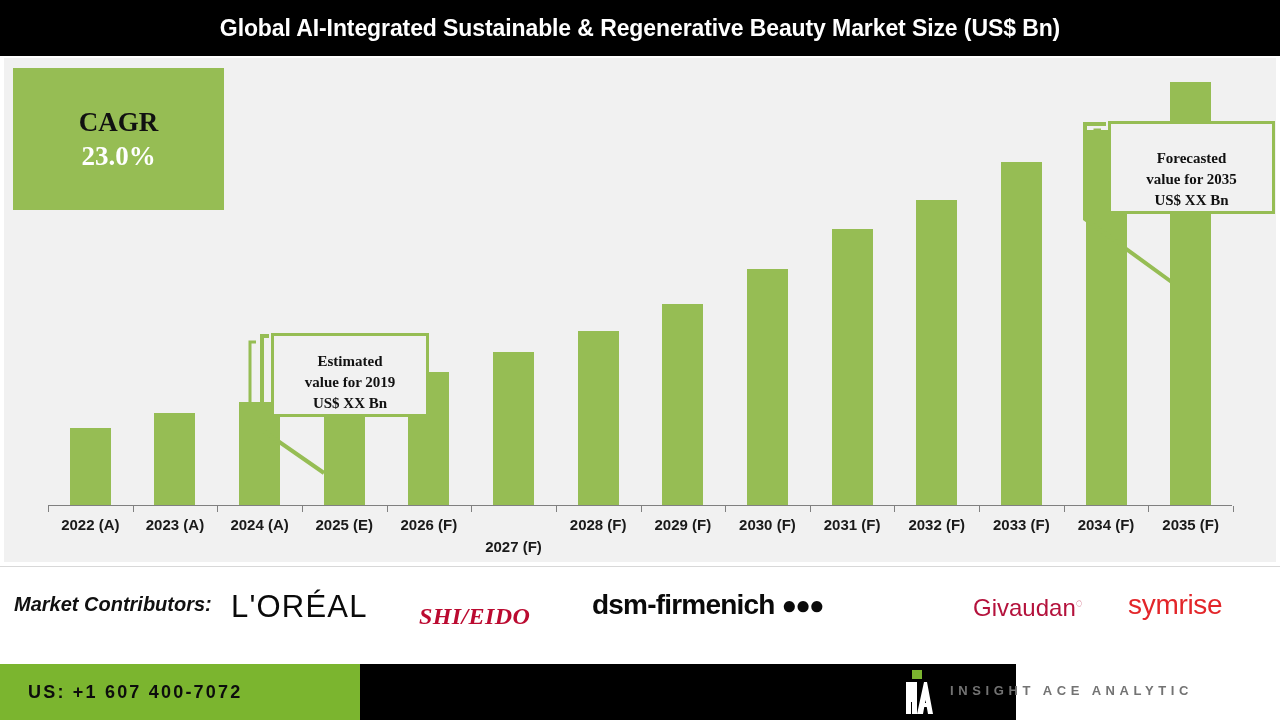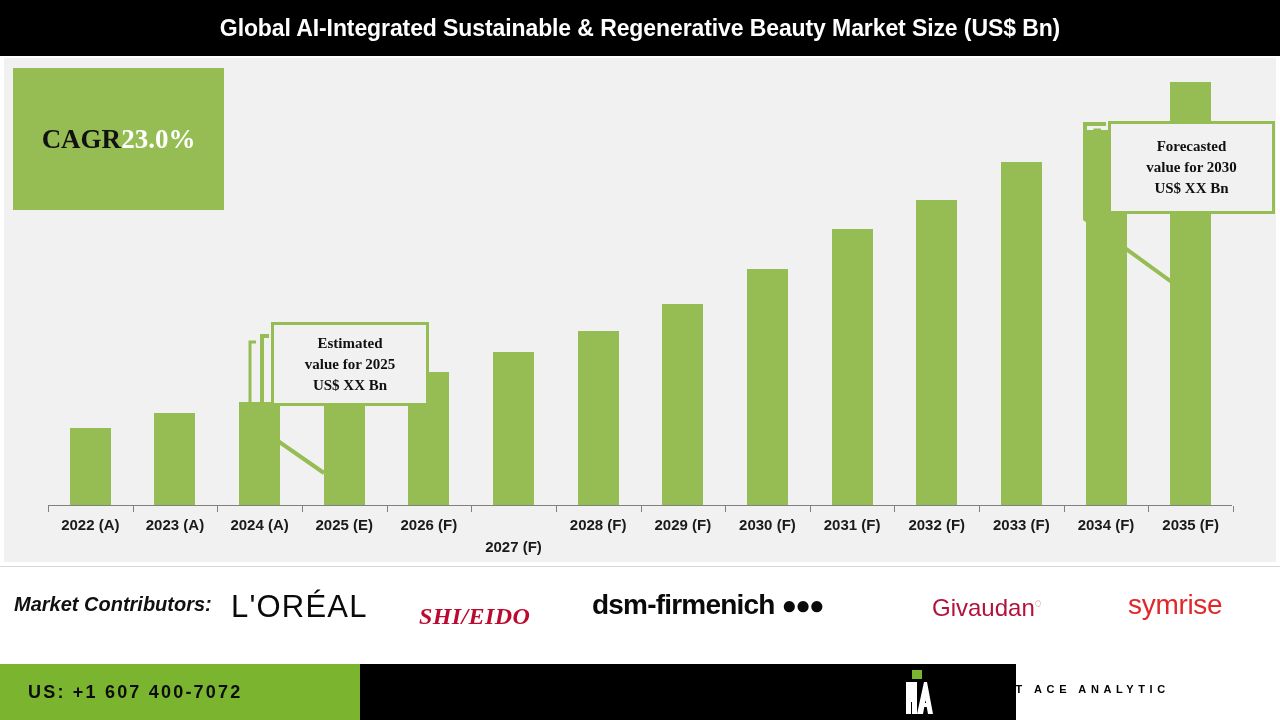"CAGR" #cagr-box { flex-direction: row -> column }
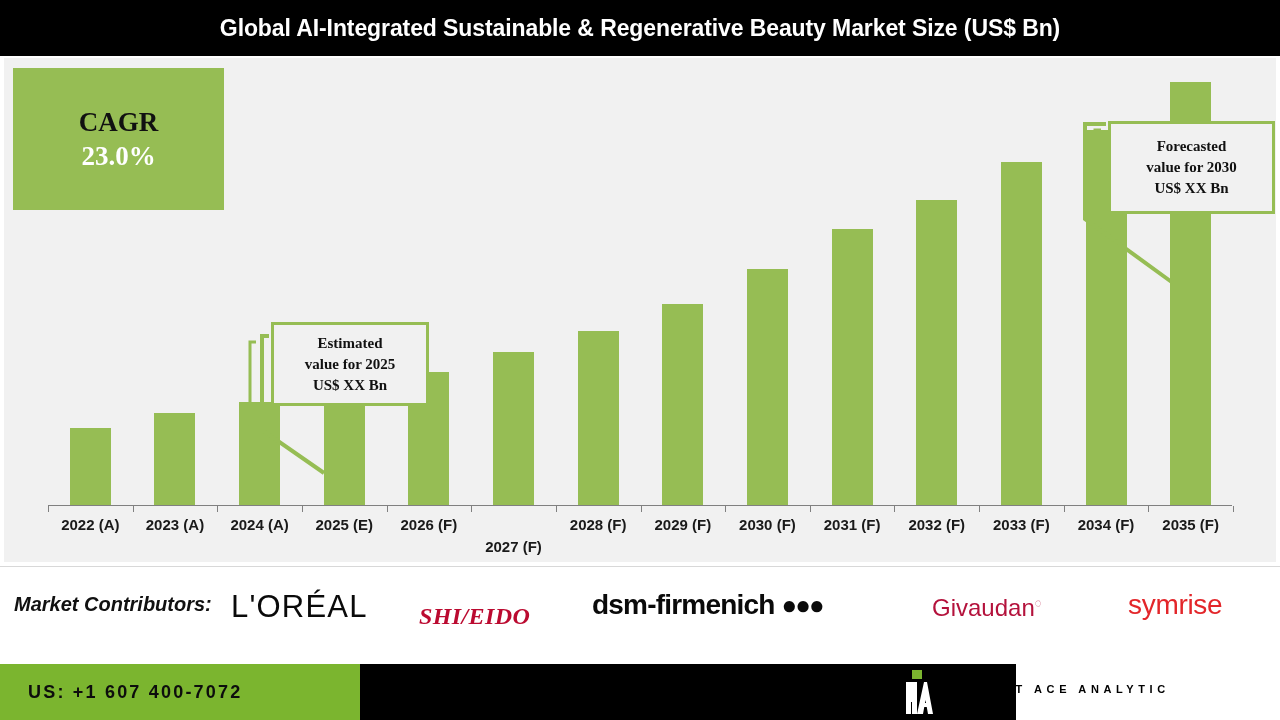"Forecasted" .callout { justify-content: center -> flex-end }
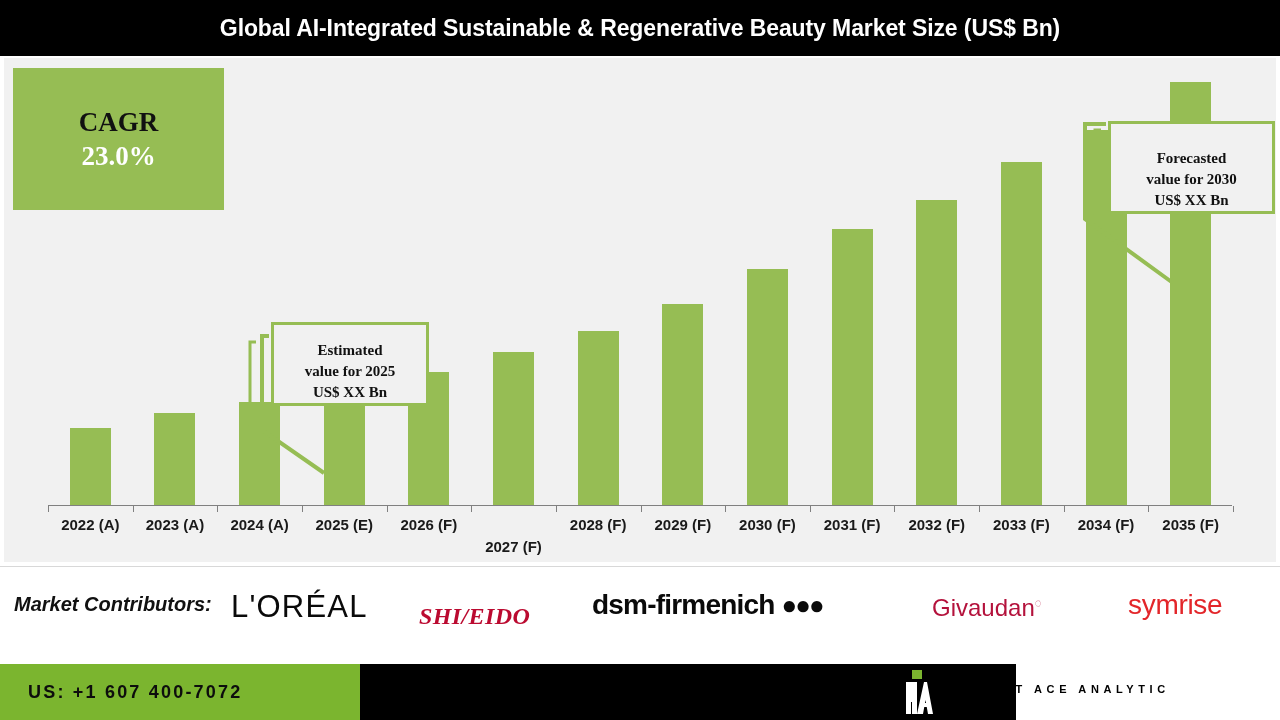"value for 2030" div.cl { text: 2030 -> 2035 }
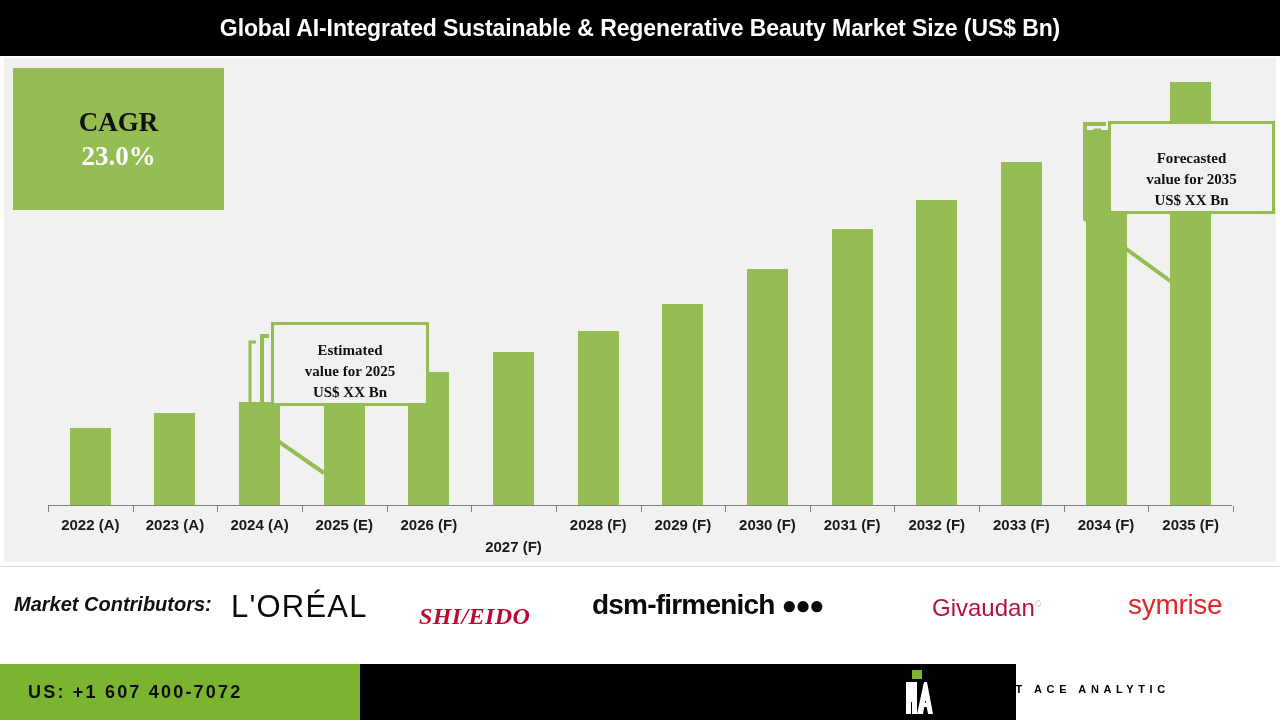"Estimated" #callout-2025 { top: 264px -> 275px }
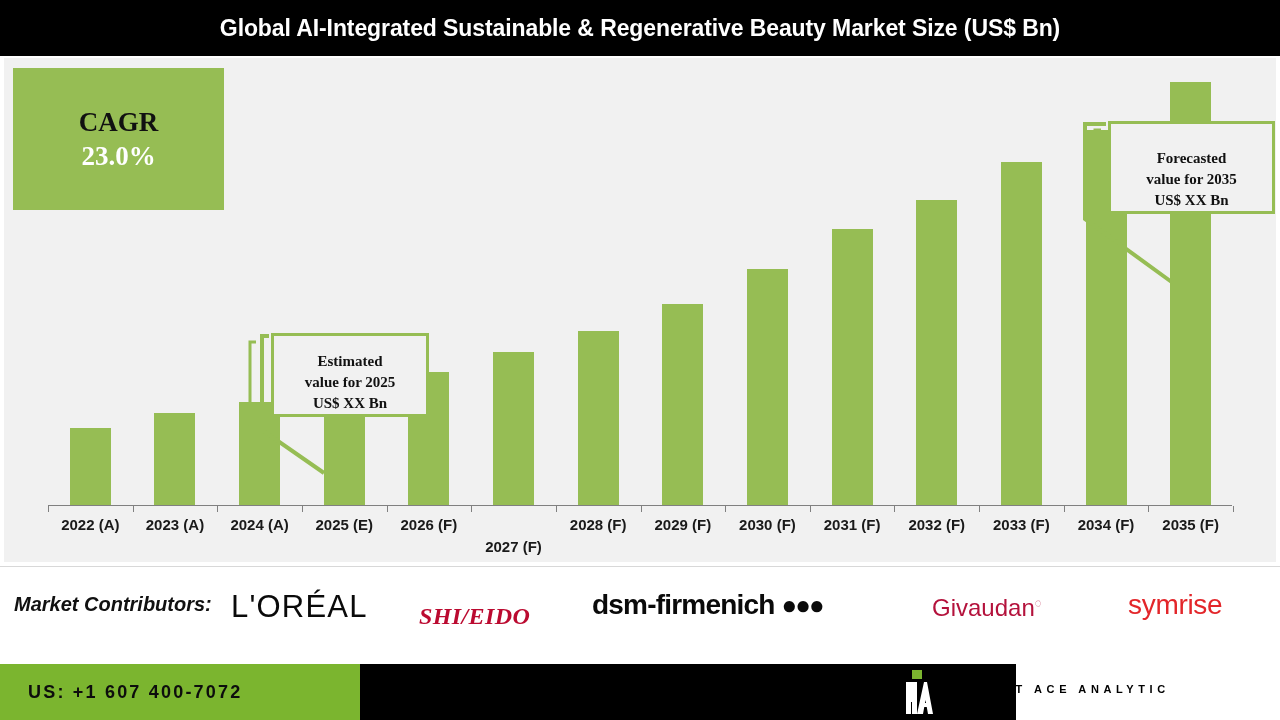"value for 2025" div.cl { text: 2025 -> 2019 }
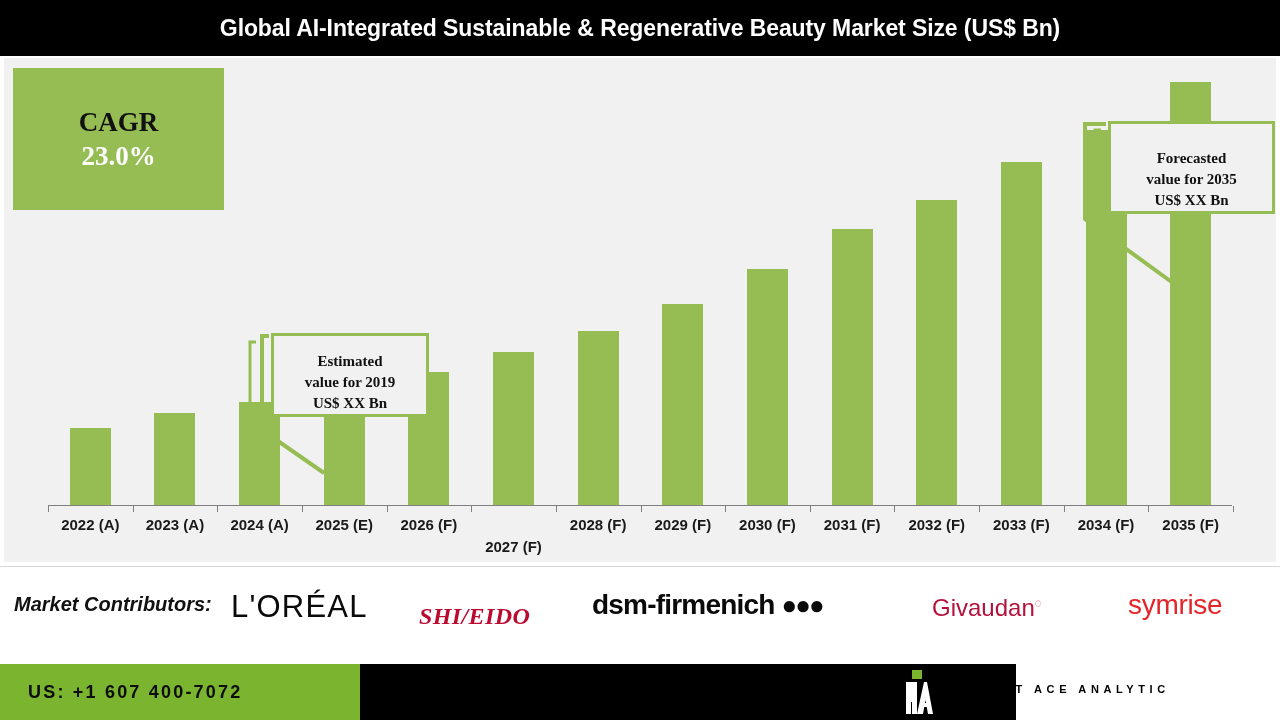"Givaudan◌" #logo-givaudan { left: 932px -> 973px }
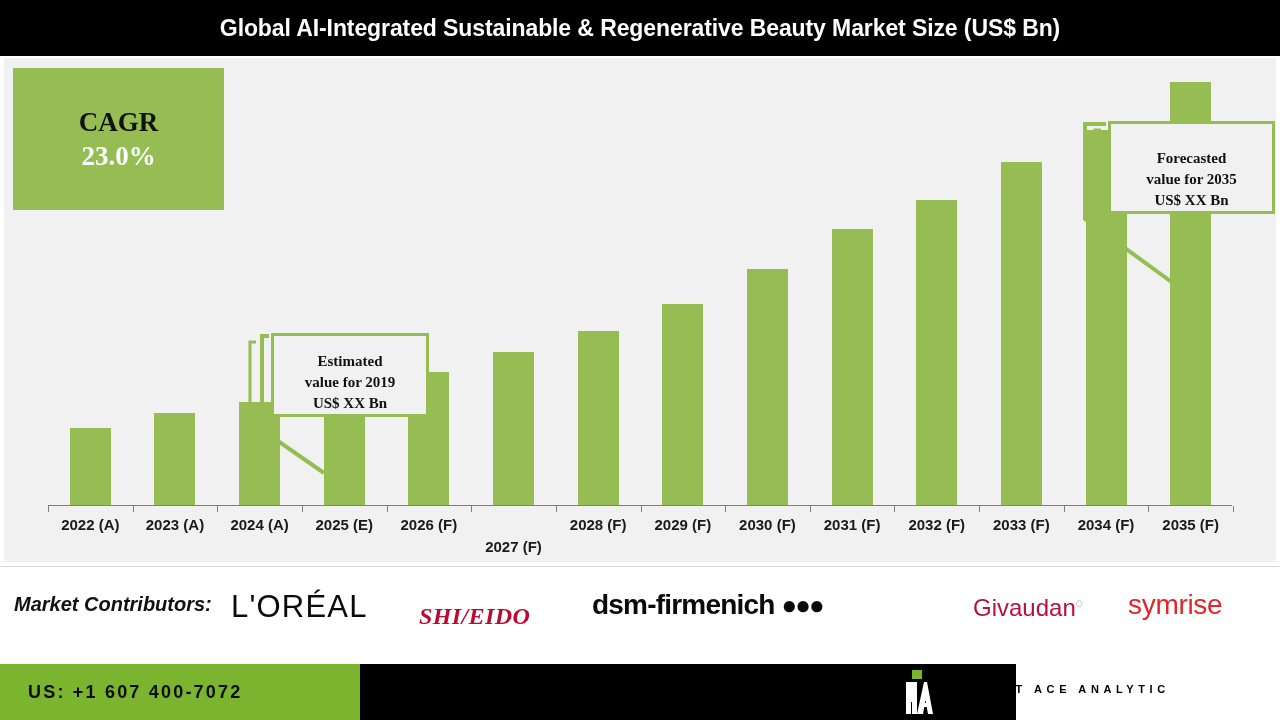"INSIGHT ACE ANALYTIC" #brand-name { color: #000000 -> #737373; font-size: 11px -> 13px }
